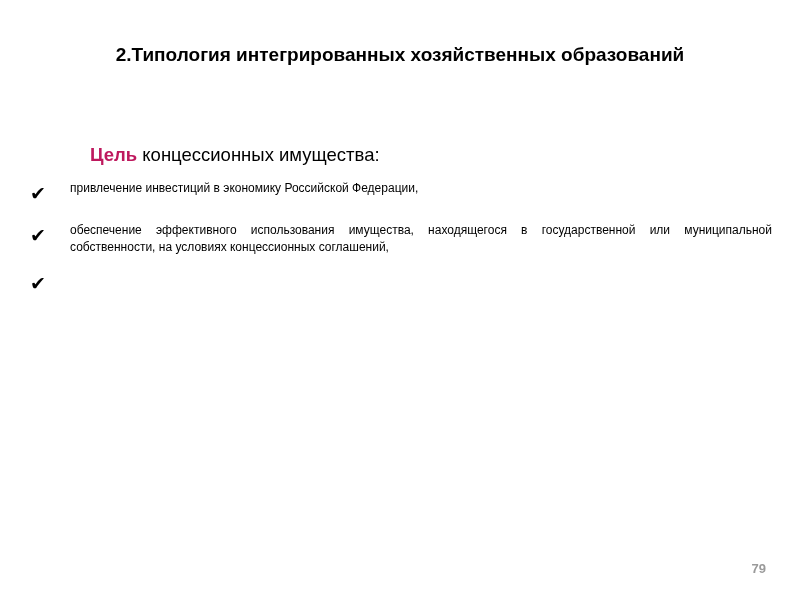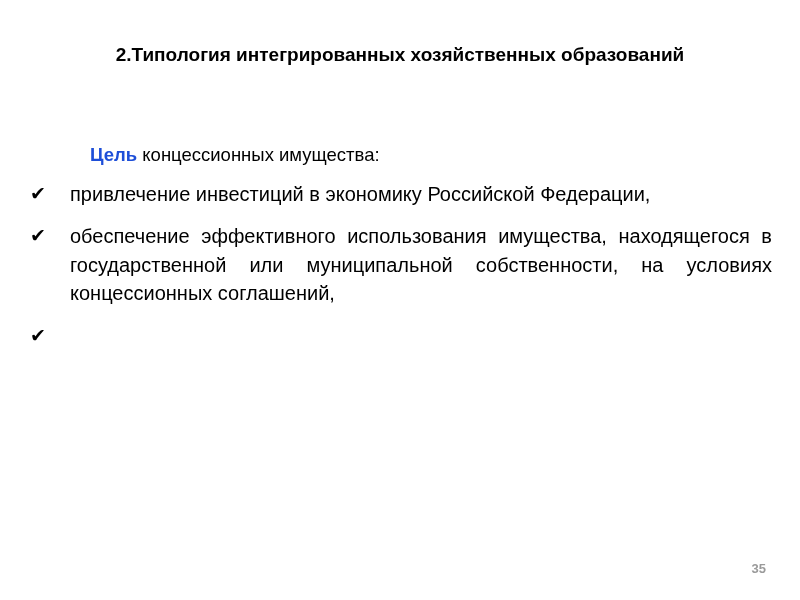"Цель" .lead .accent { color: #1d4ed8 -> #be185d }
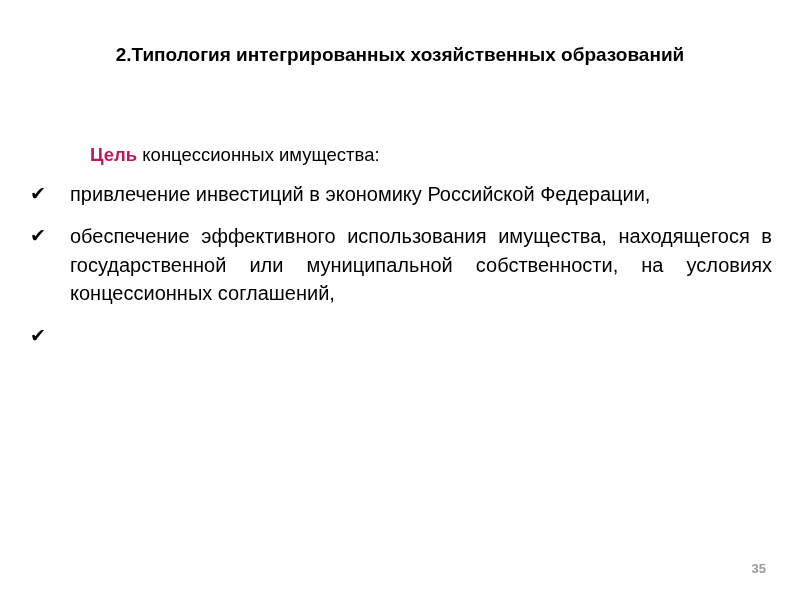"привлечение инвестиций в экономику" .bullet-text { font-size: 20px -> 12px }
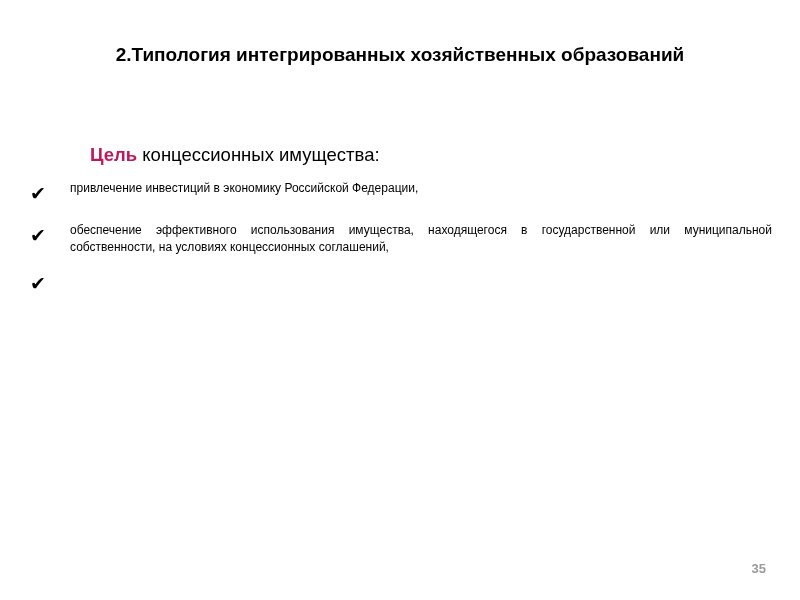"35" div.page-number { text: 35 -> 79 }
